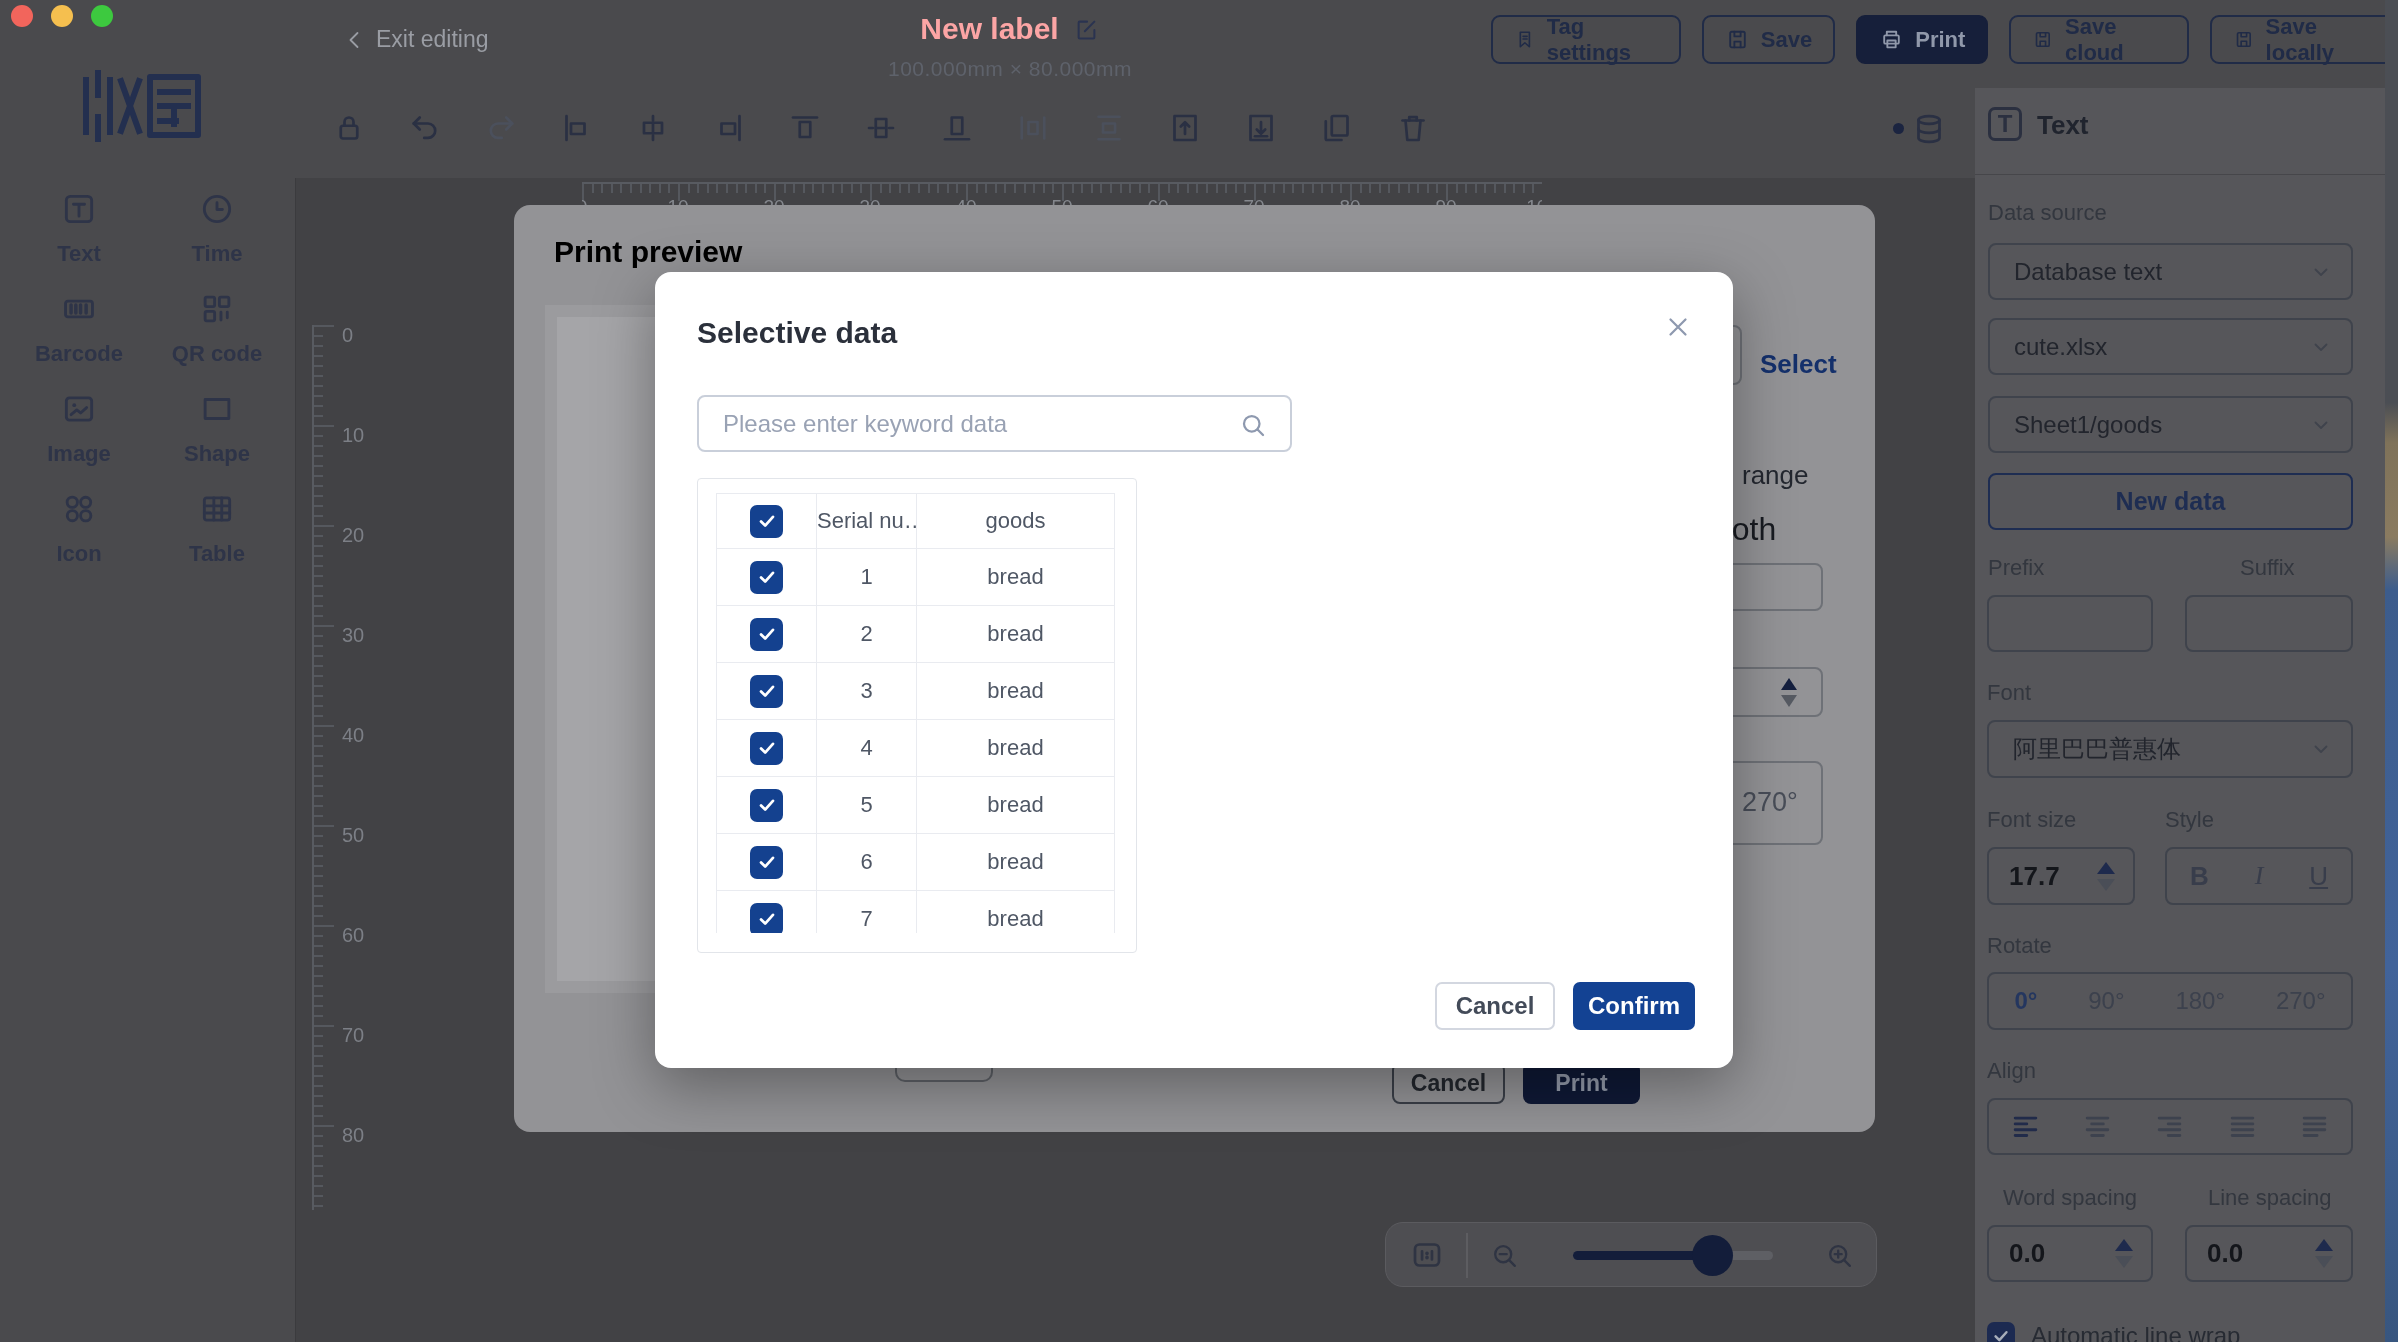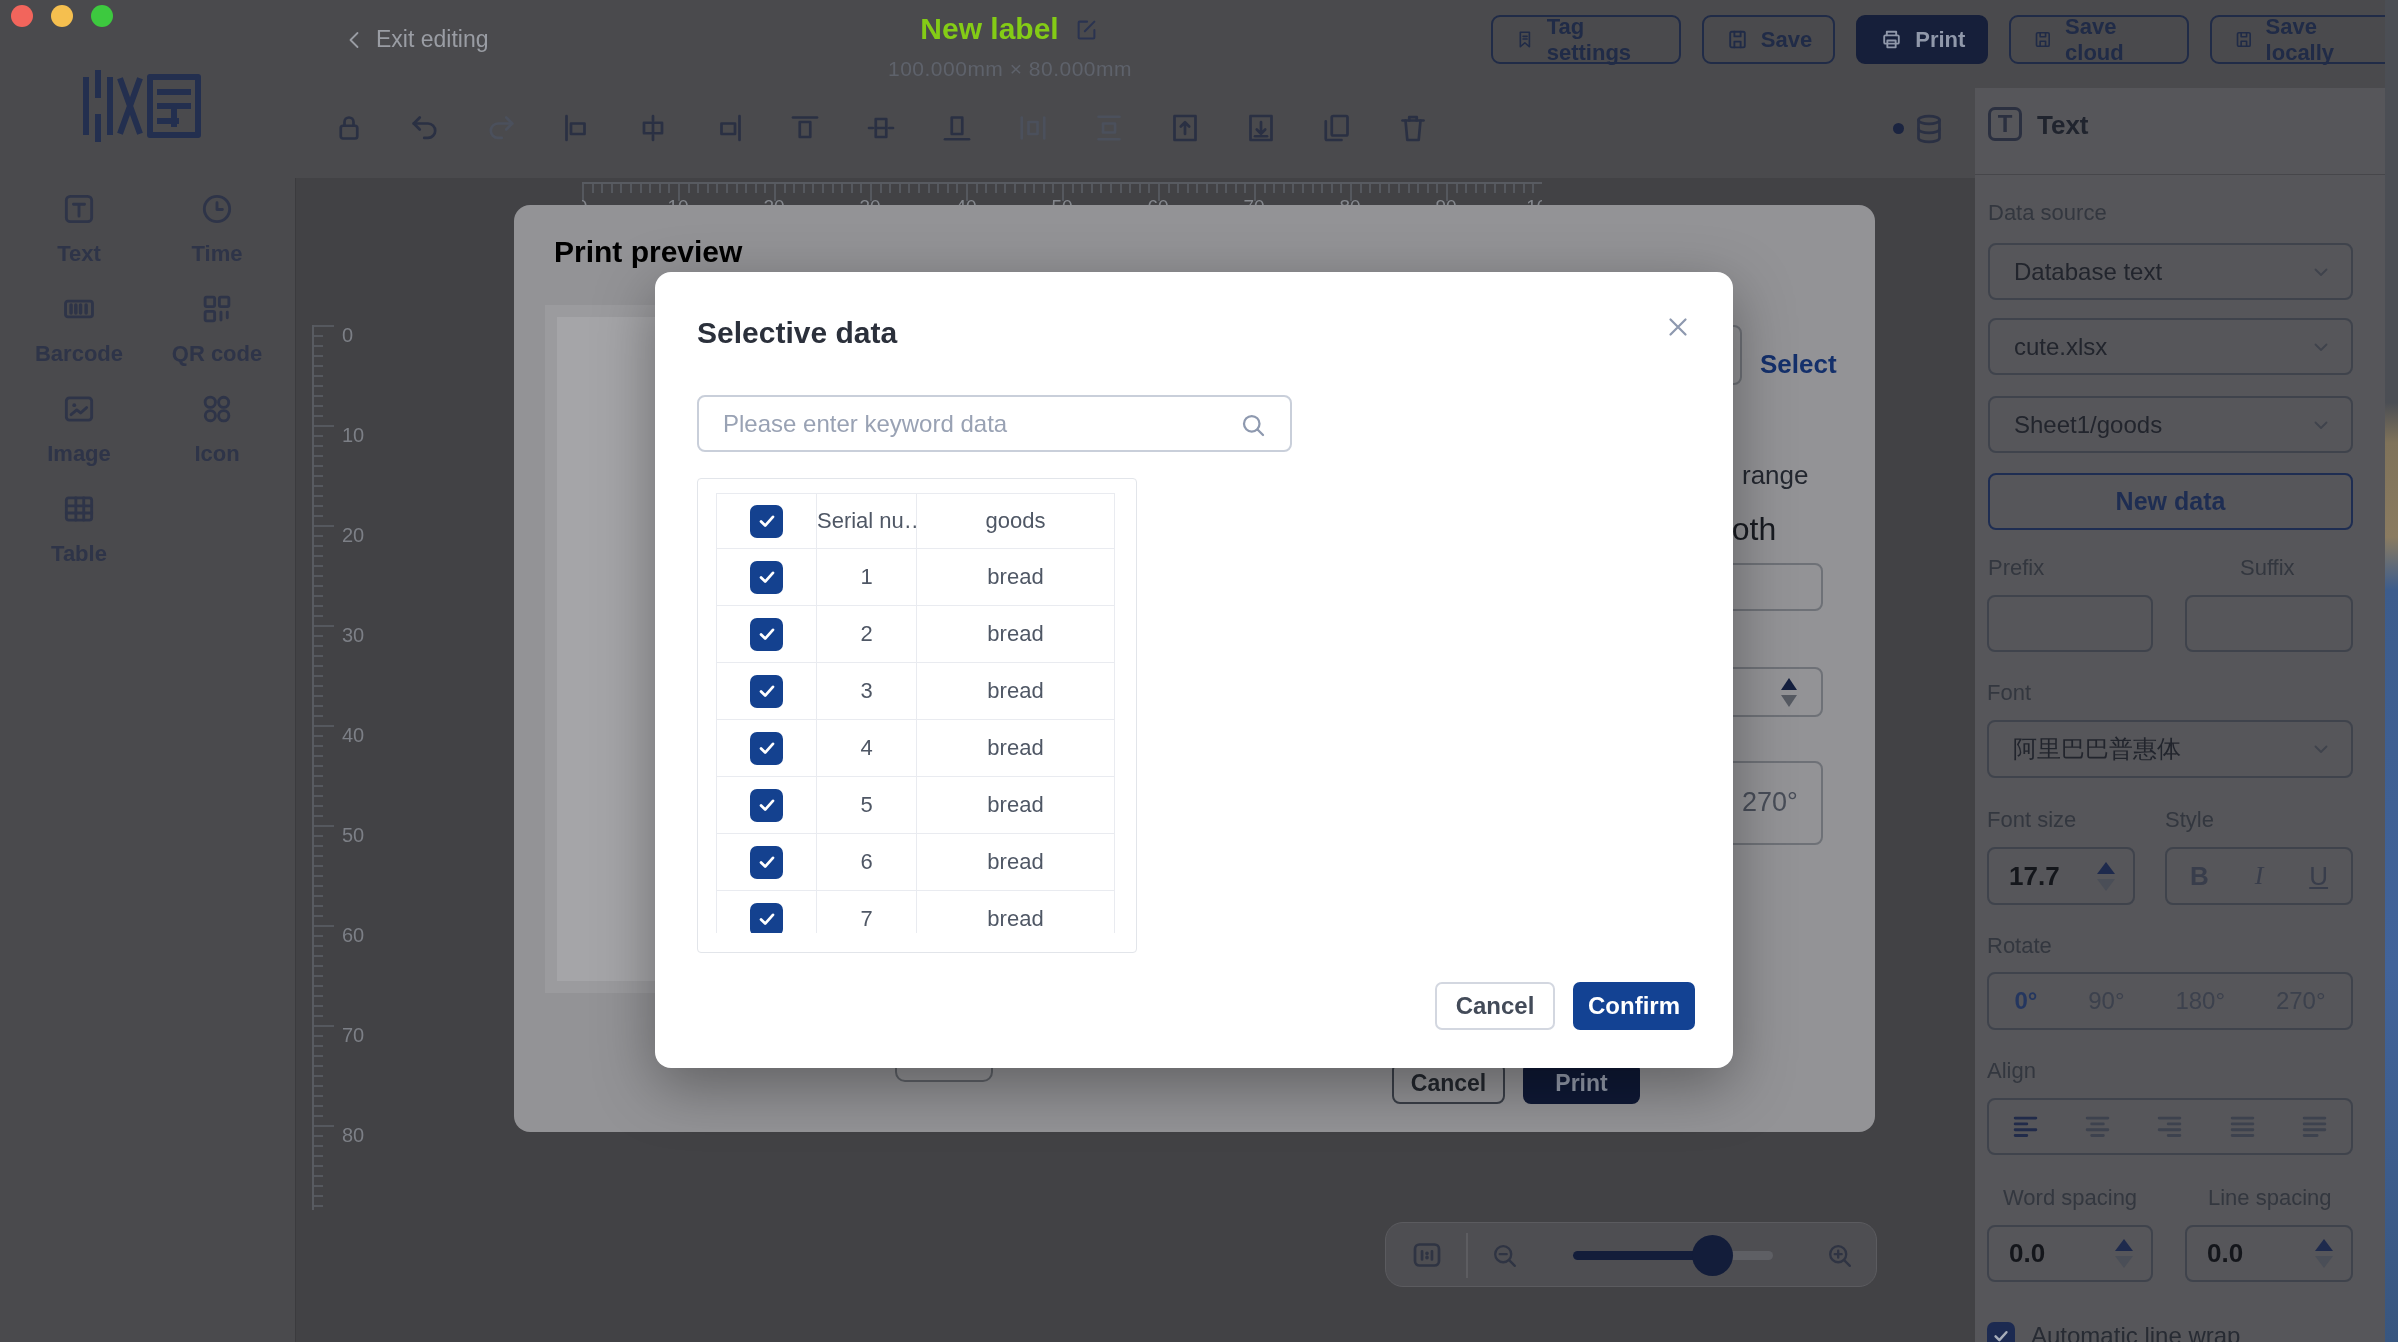"New label" .title-row .t { color: #84cc16 -> #fca5a5 }
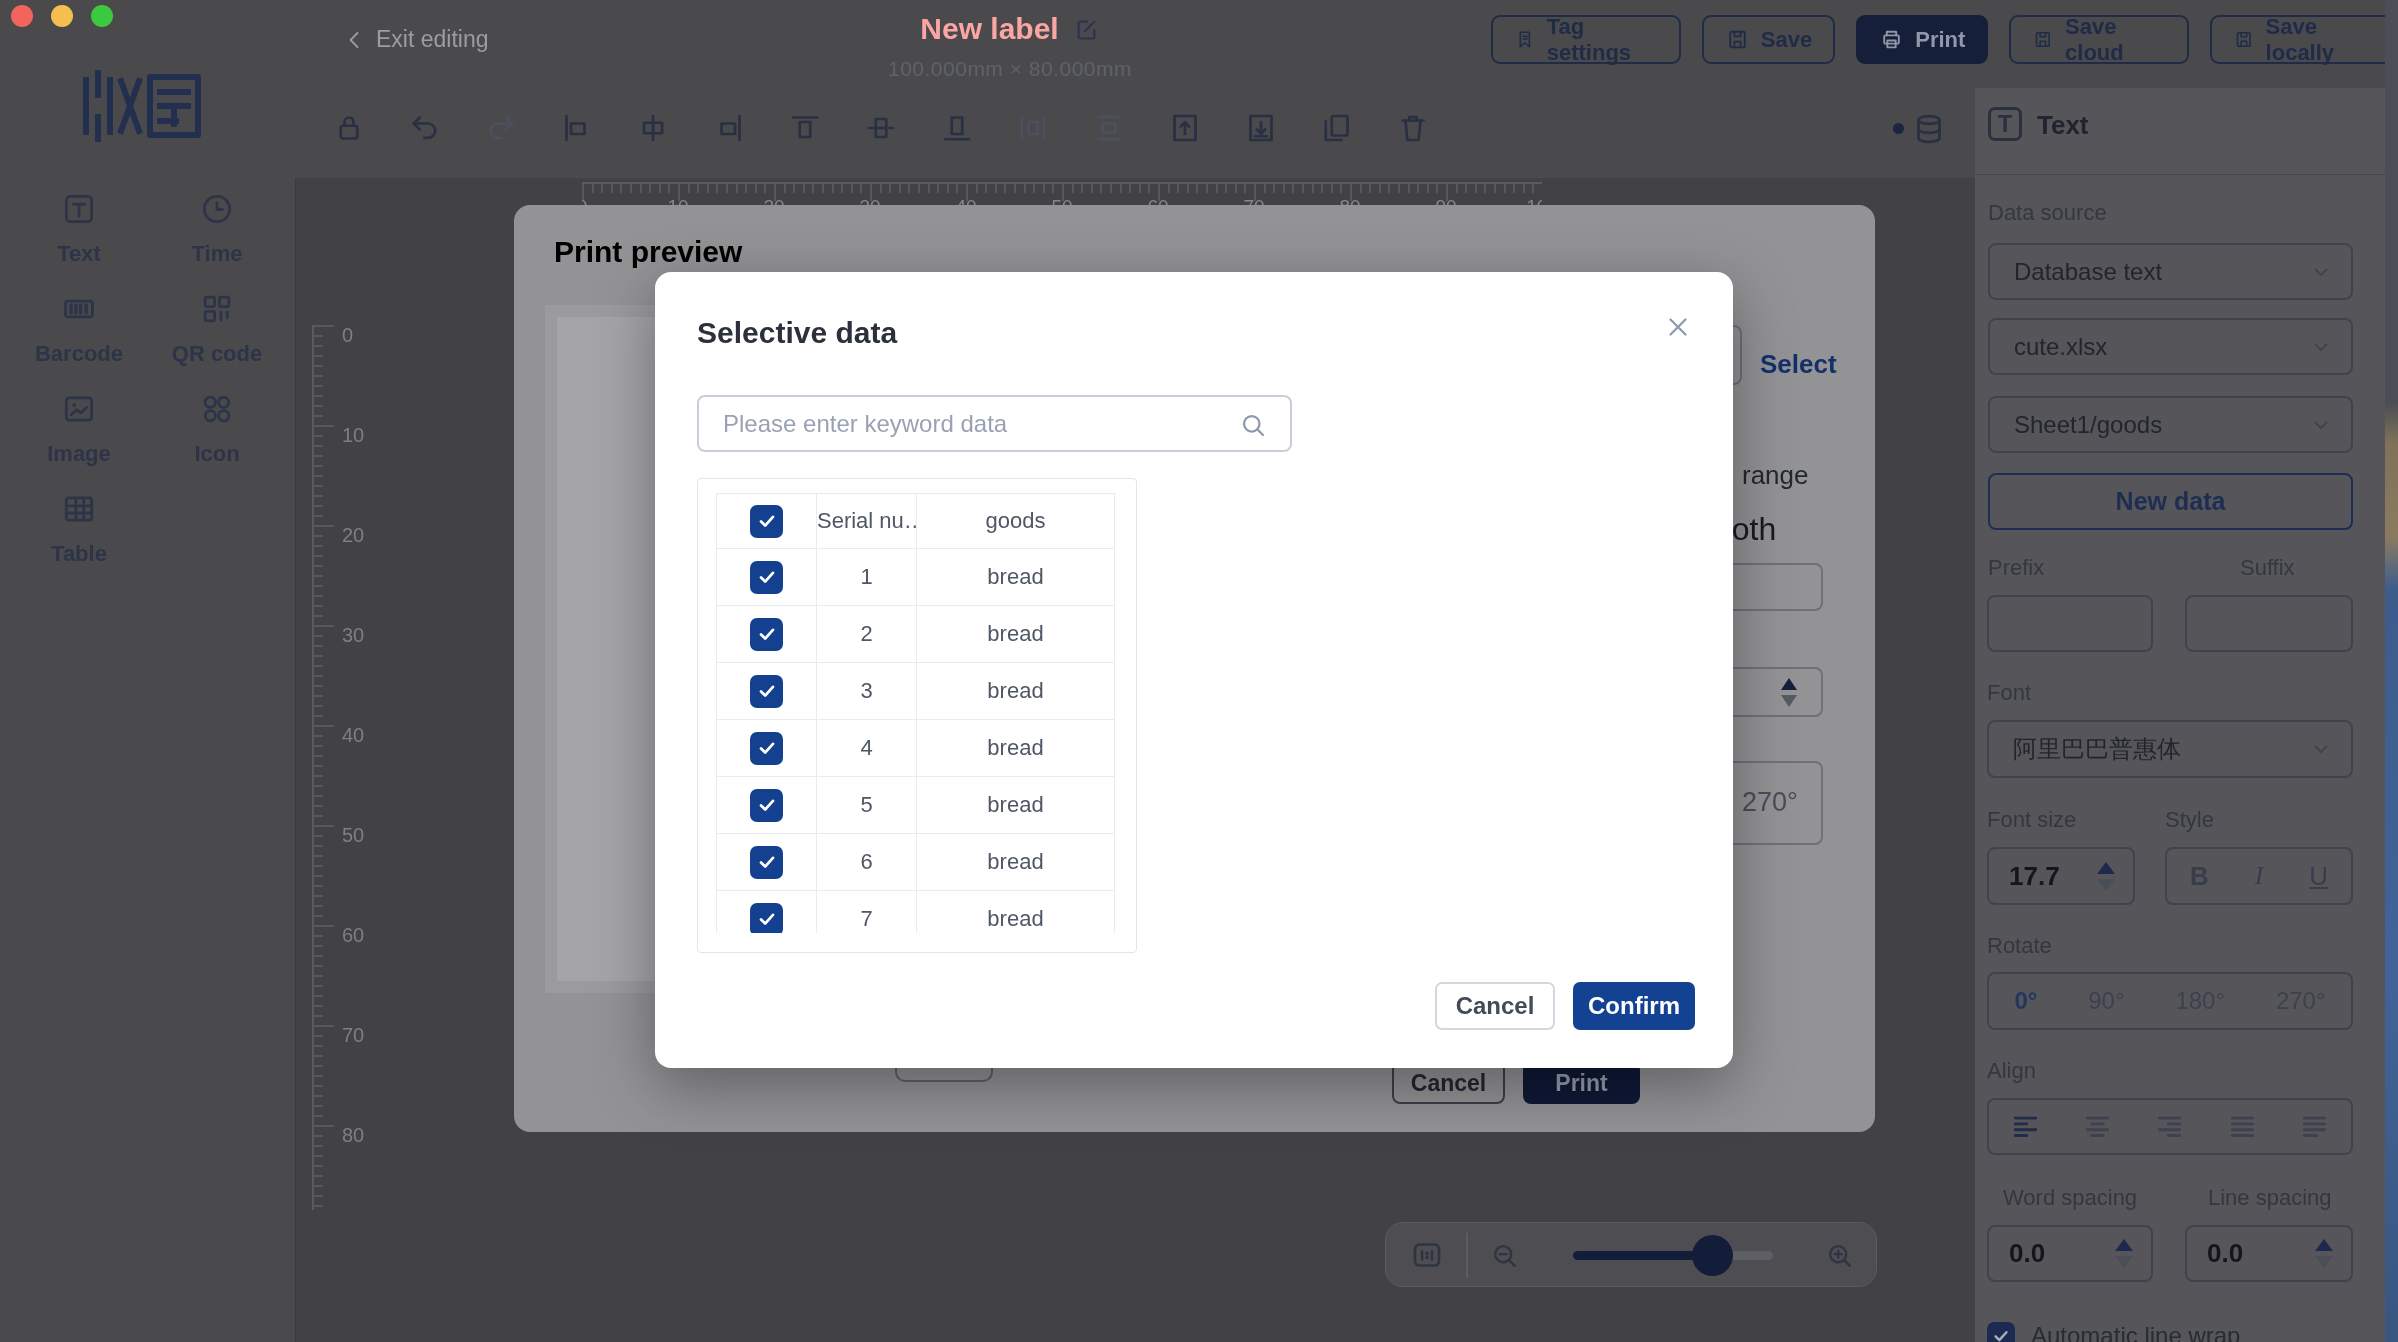"Shape" div.tool { html: none -> <div> <svg> <use></use> </svg> <span>Shape</span> </div> }
